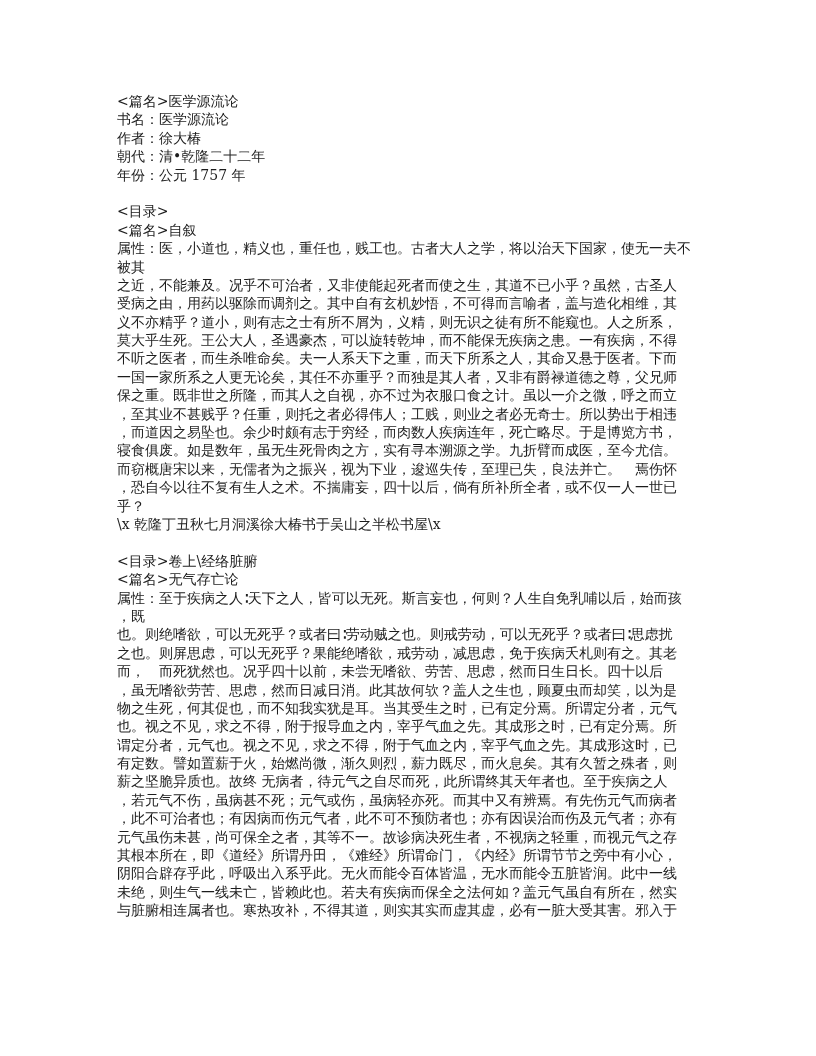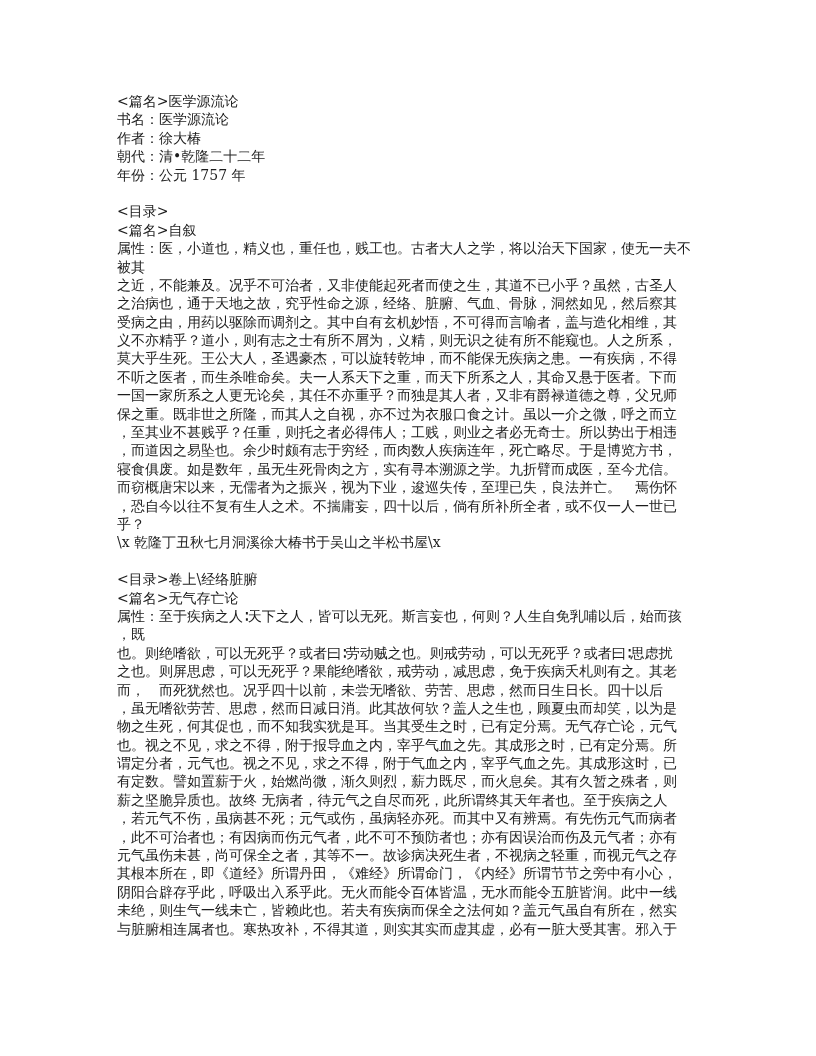"之治病也，通于天地之故，究乎性命之源，经络、脏腑、气血、骨脉，洞然如见，然后察其" div.line { html: <div>之治病也，通于天地之故，究乎性命之源，经络、脏腑、气血、骨脉，洞然如见，然后察其</div> -> none }
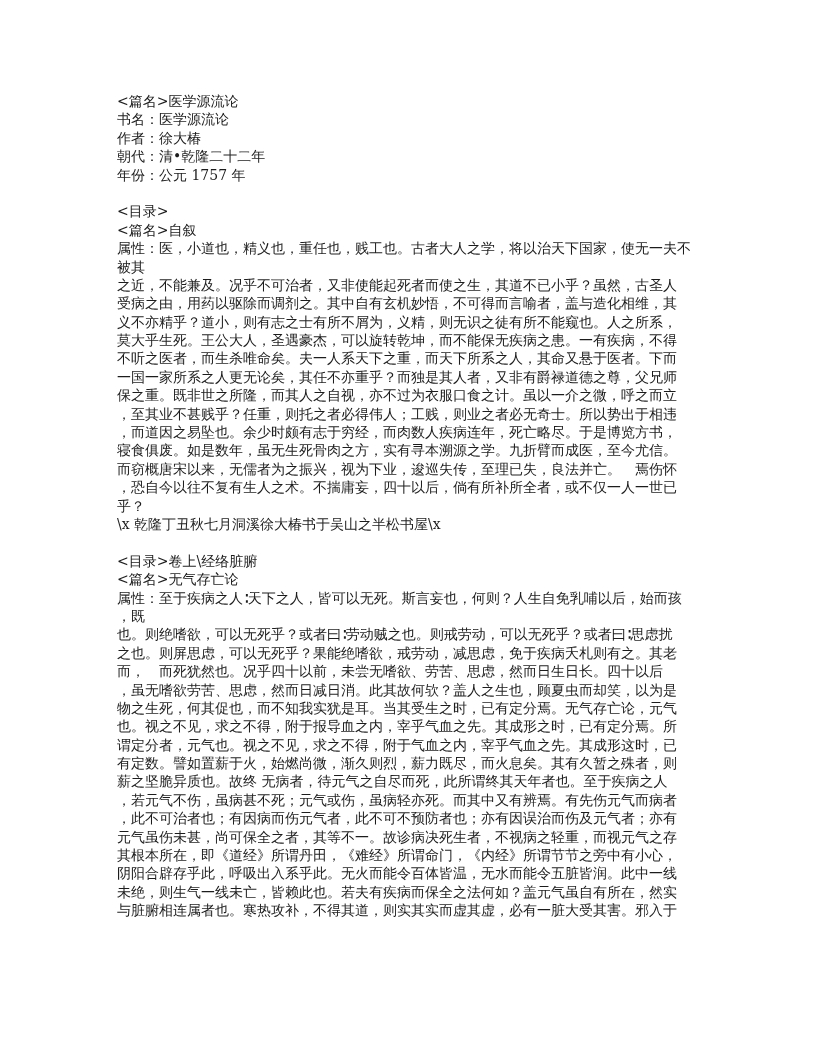"物之生死，何其促也，而不知我实犹是耳。当其受生之时，已有定分焉。无气存亡论，元气" div.line { text: 无气存亡论 -> 所谓定分者 }
